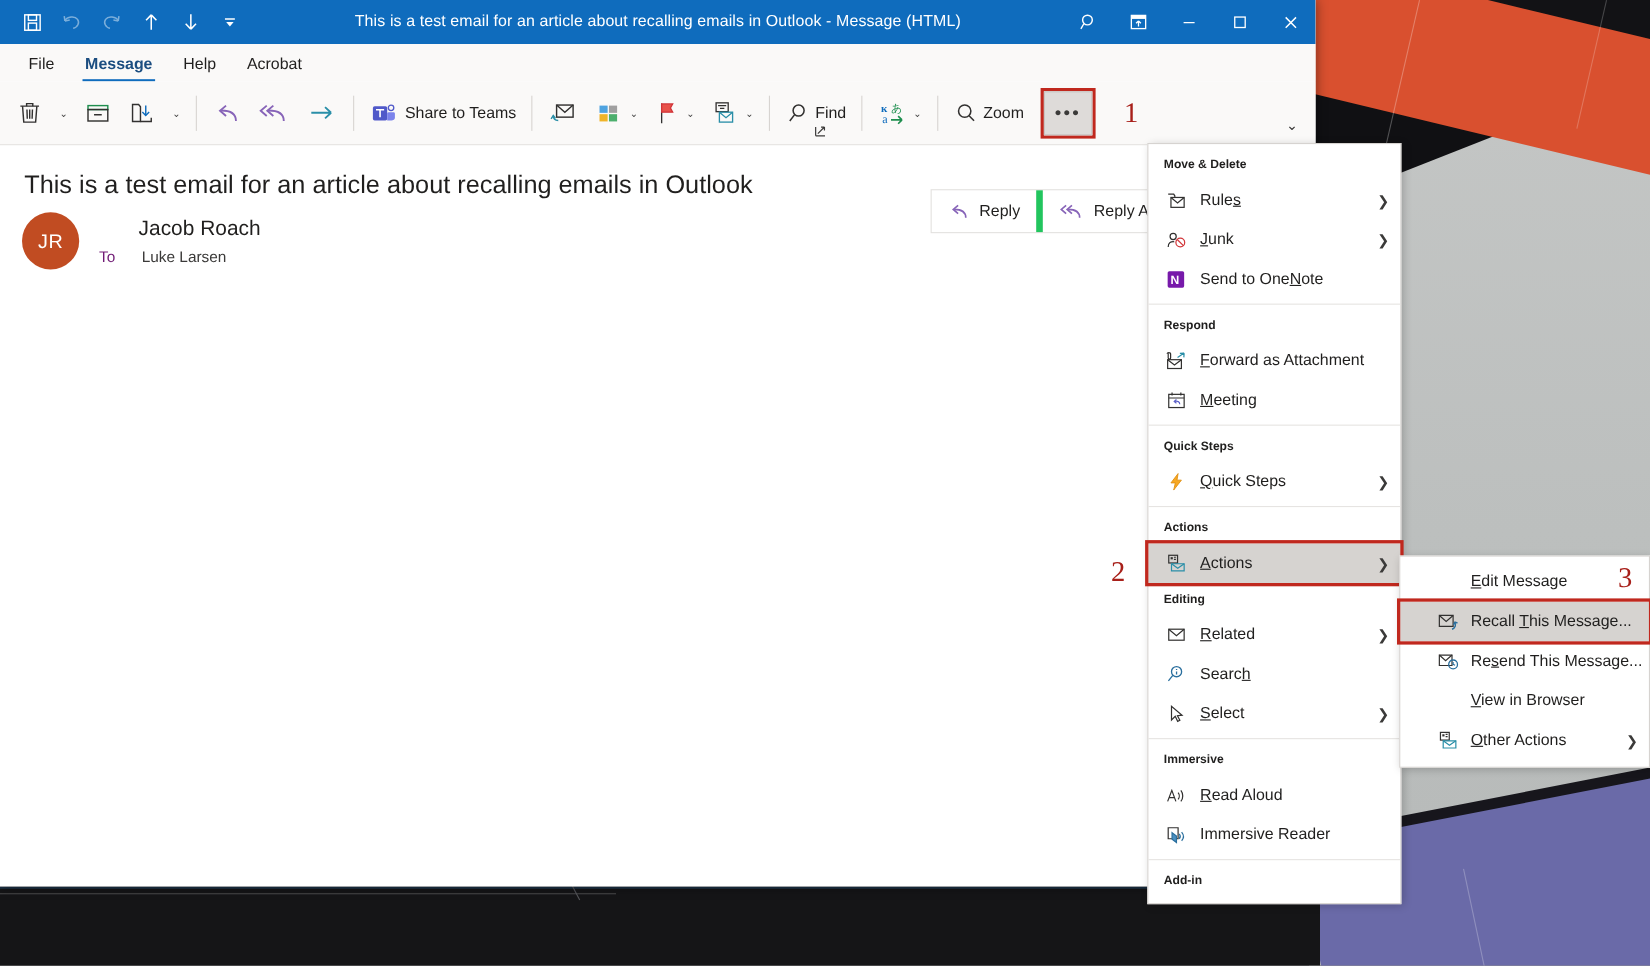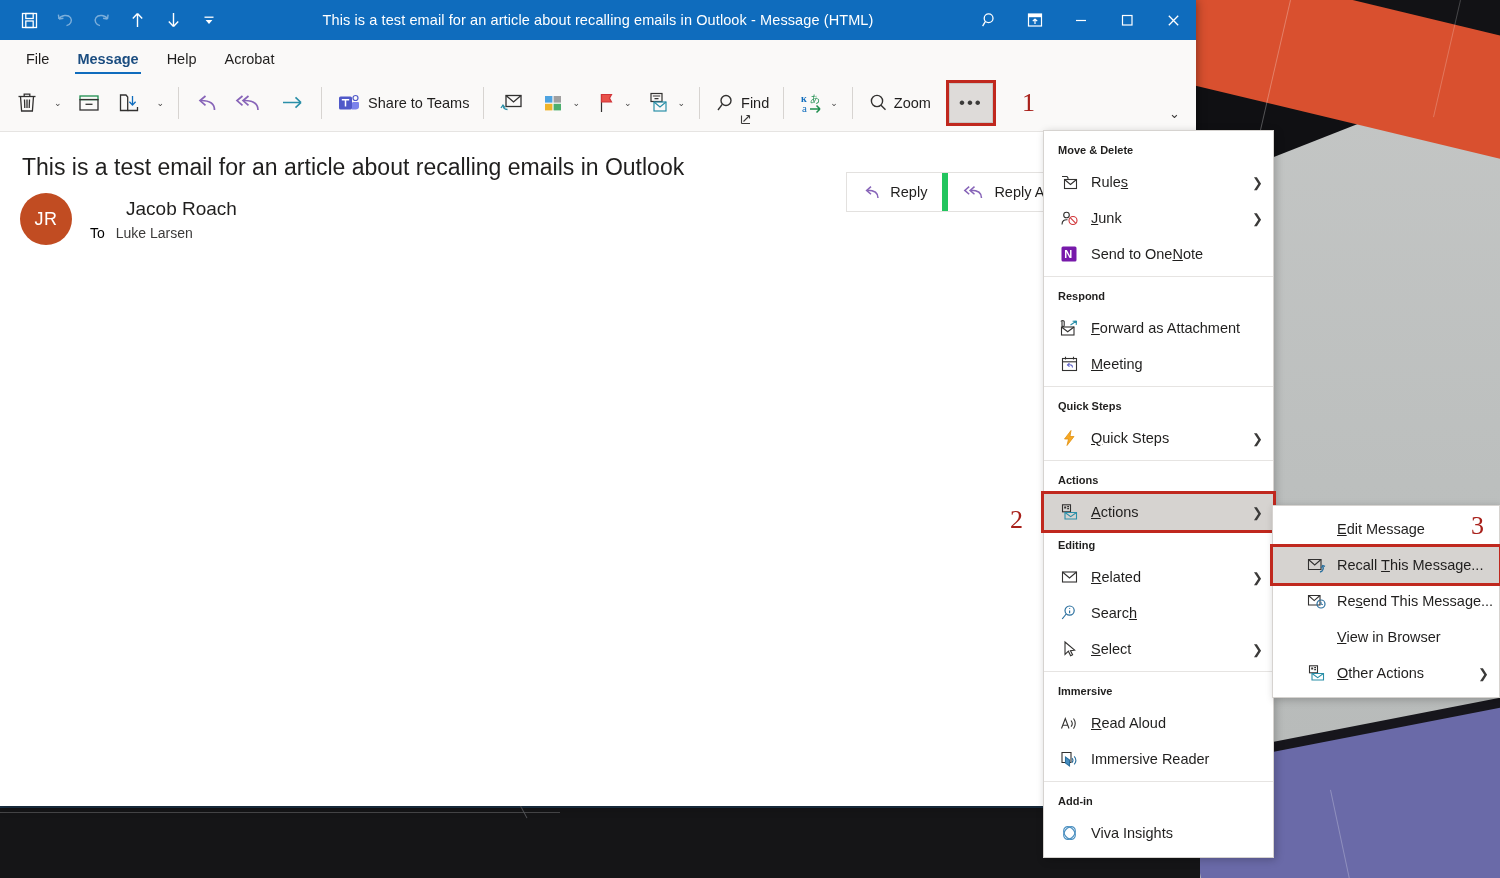"To" .sender-to .tolabel { color: #000000 -> #701a75; margin-right: 11px -> 24px }
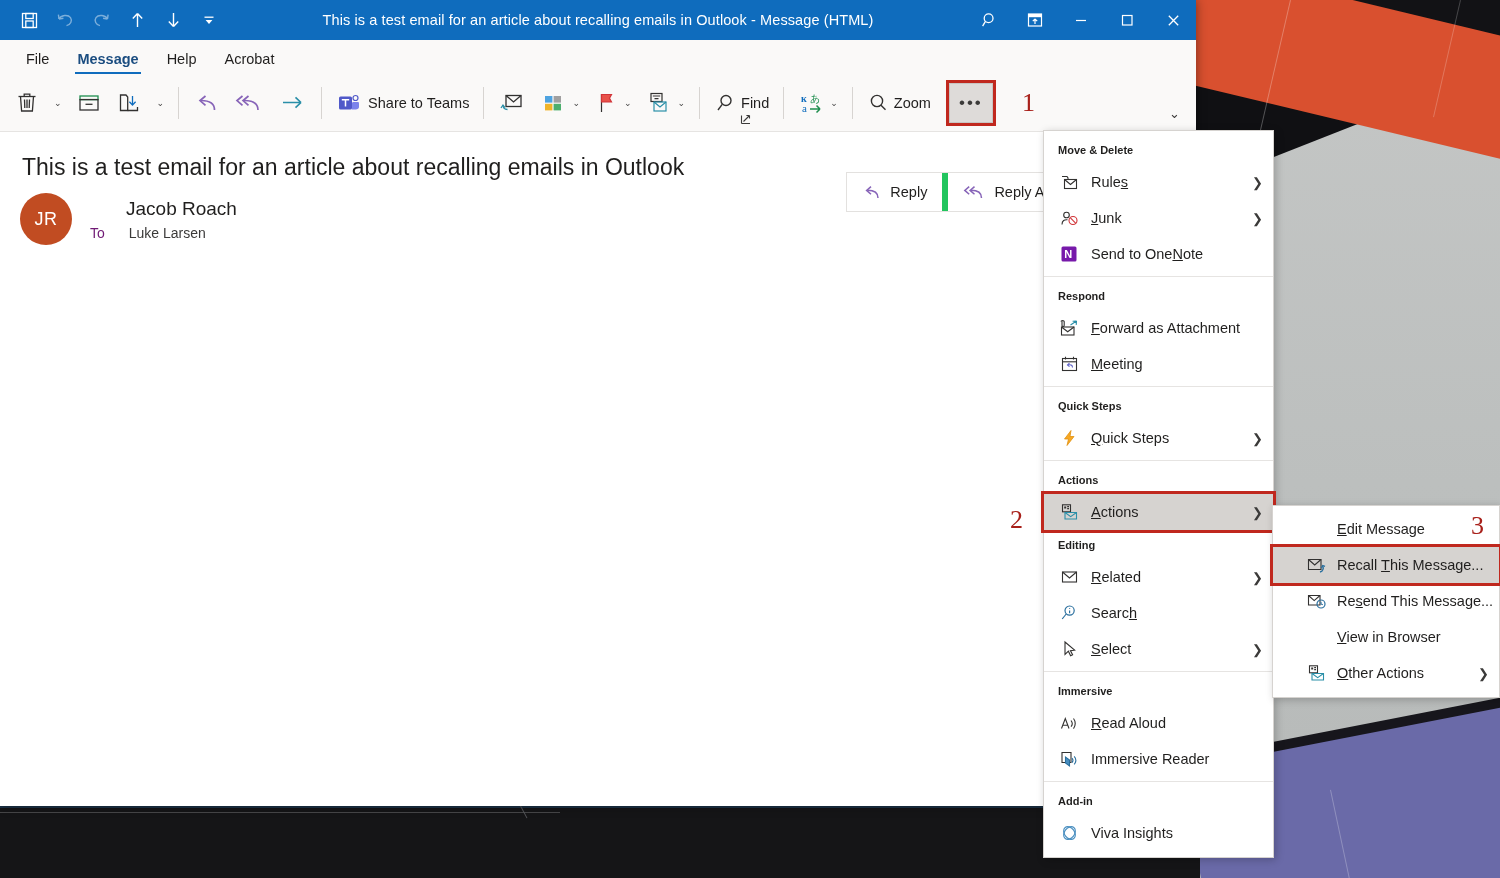"Viva Insights" div.menu-item { html: <div> <span> <svg> <ellipse></ellipse> <ellipse></ellipse> </svg> </span> <span>Viva Insights</span> </div> -> none }
